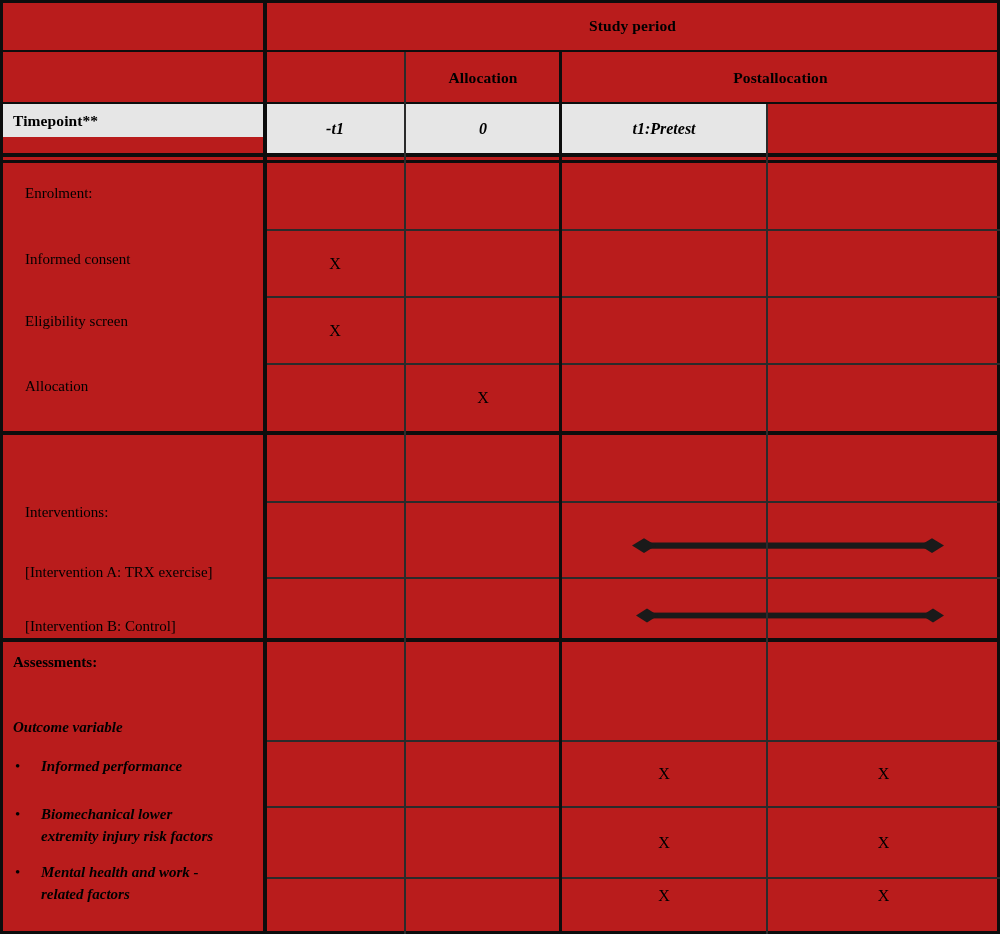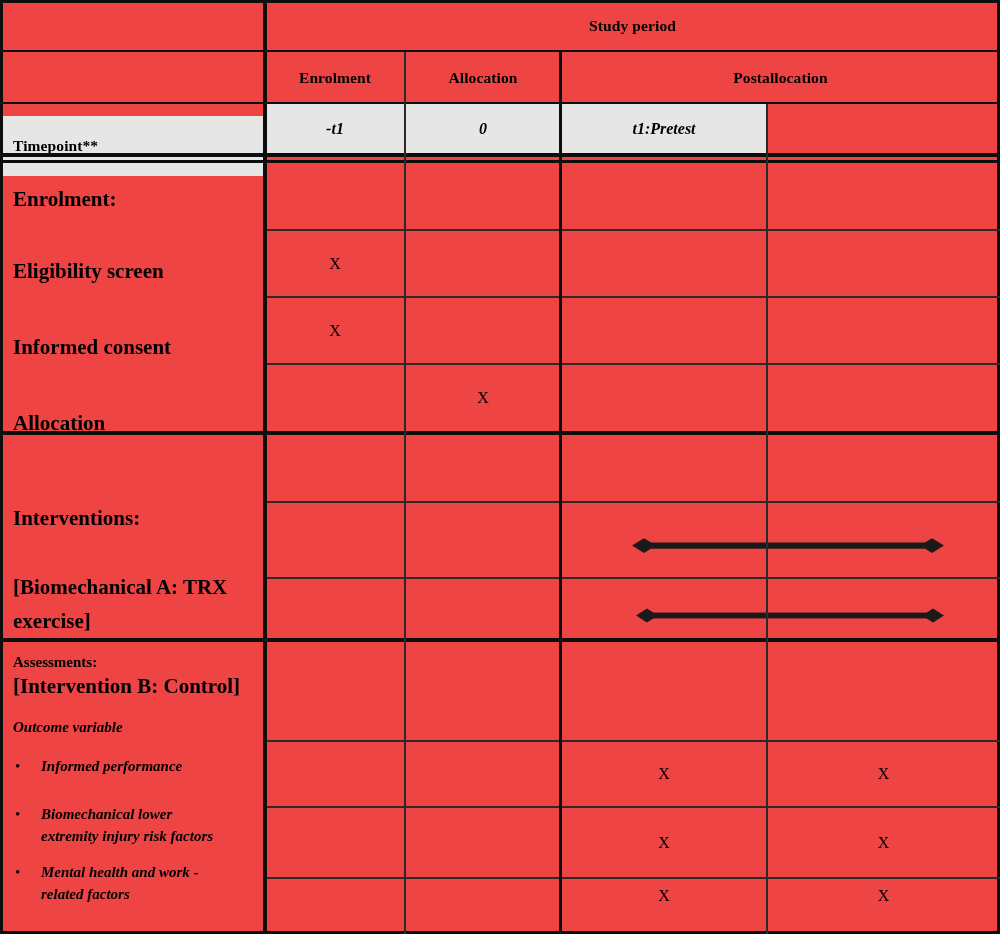"Study period" #schedule-table { background: #ef4444 -> #b91c1c }
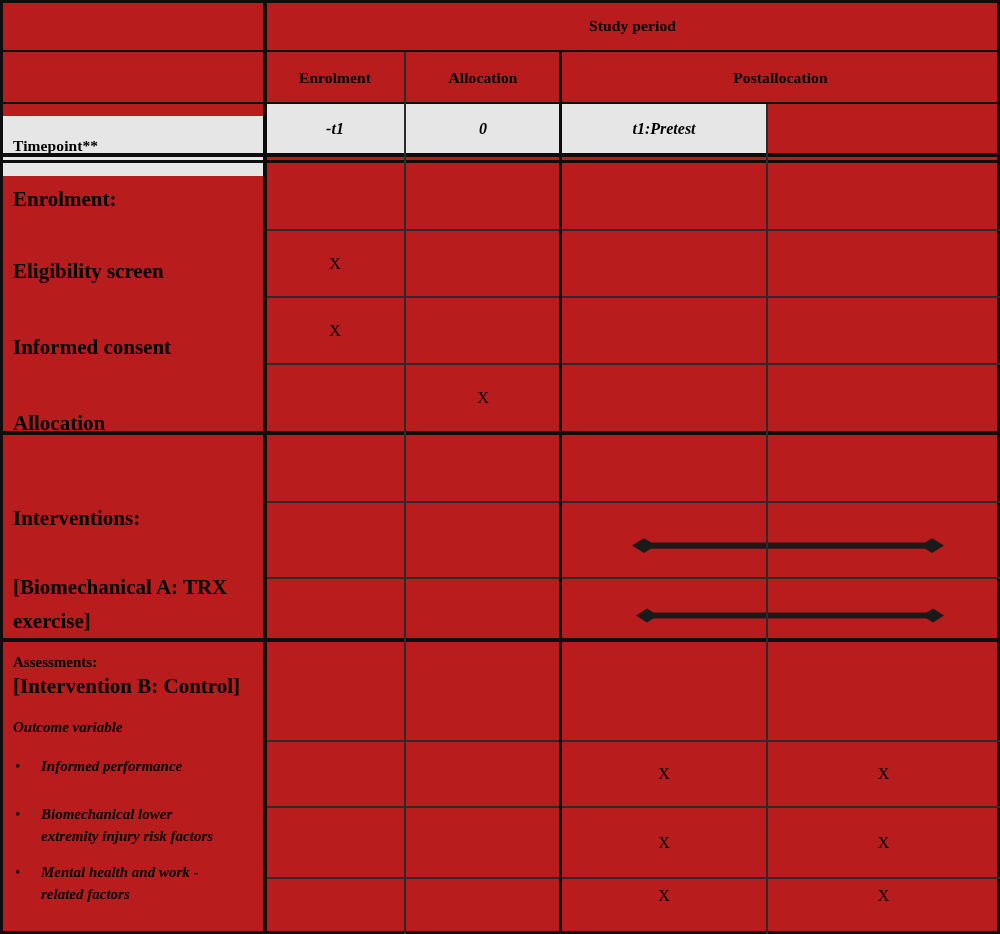"Enrolment" div.cell { html: <div> <span>Enrolment</span> </div> -> none }
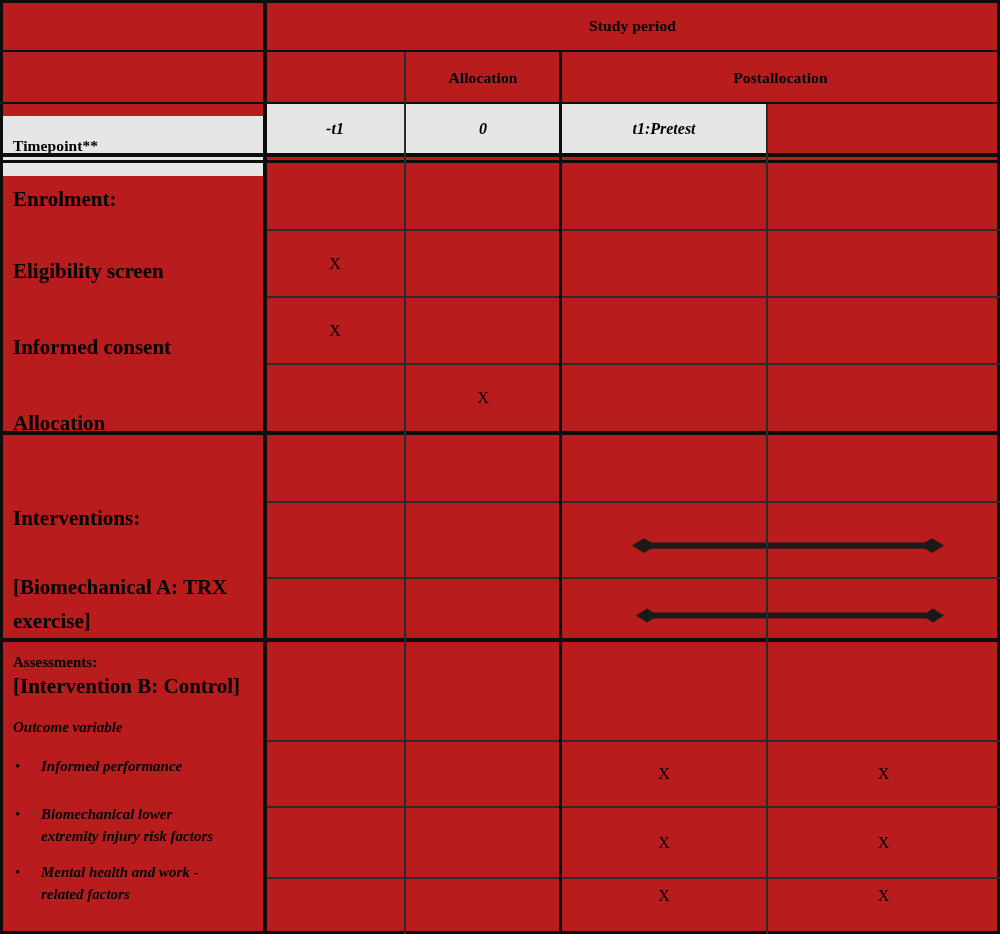"Timepoint**" div.cell { height: 60px -> 33px; margin-top: 12px -> none }
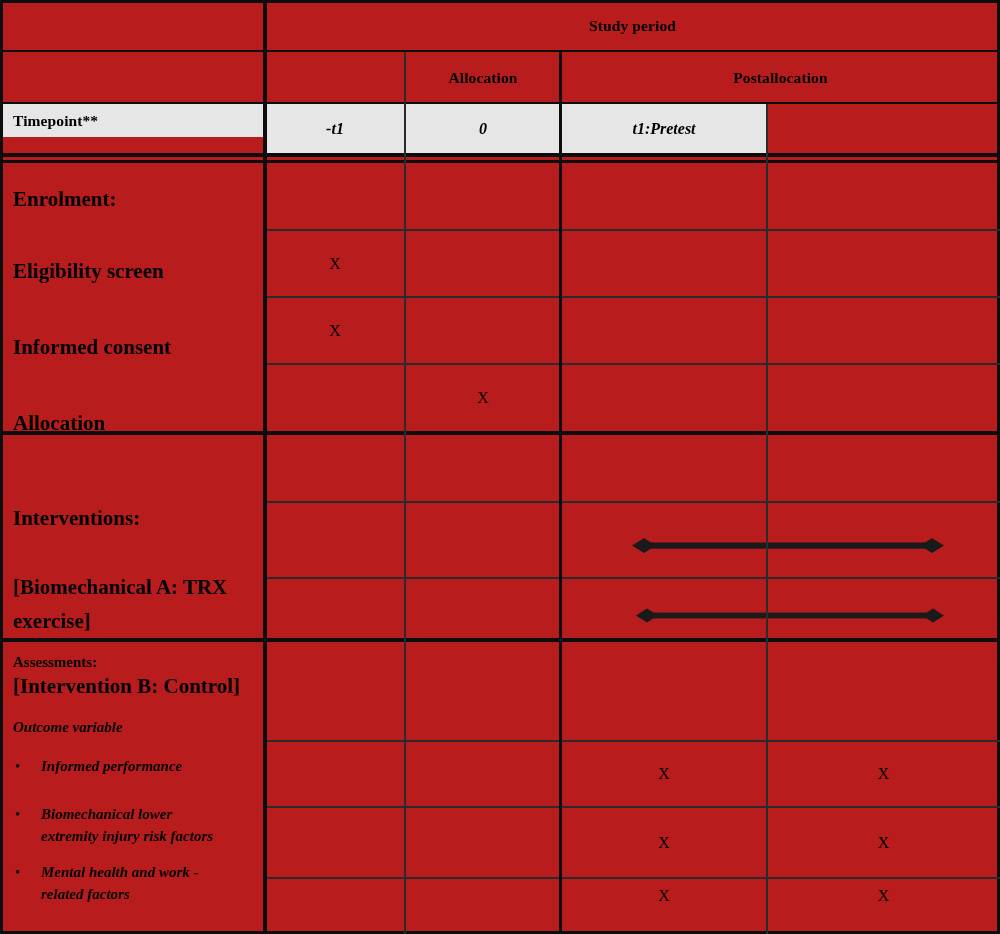"Enrolment:" .row-label { font-size: 21px -> 15px; font-weight: bold -> normal; padding-left: 13px -> 25px }
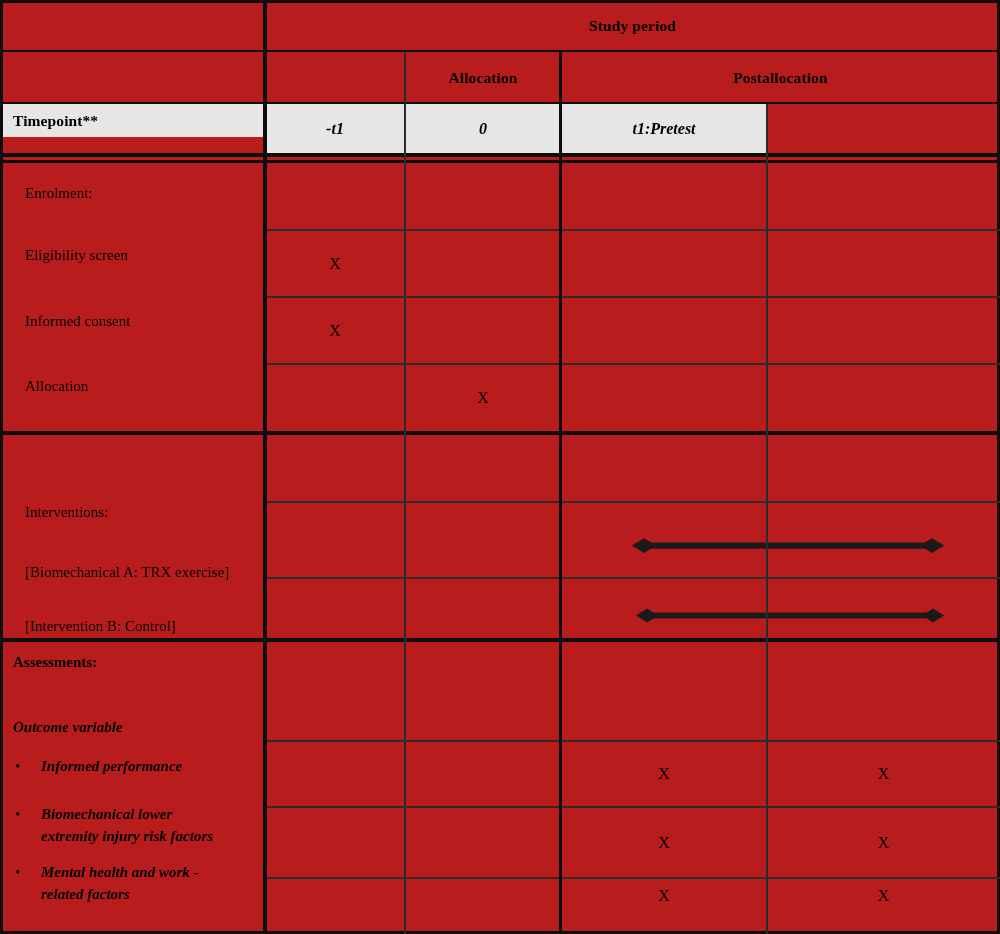"Eligibility screen" div.row-label { order: before "Informed consent" -> after "Informed consent" }
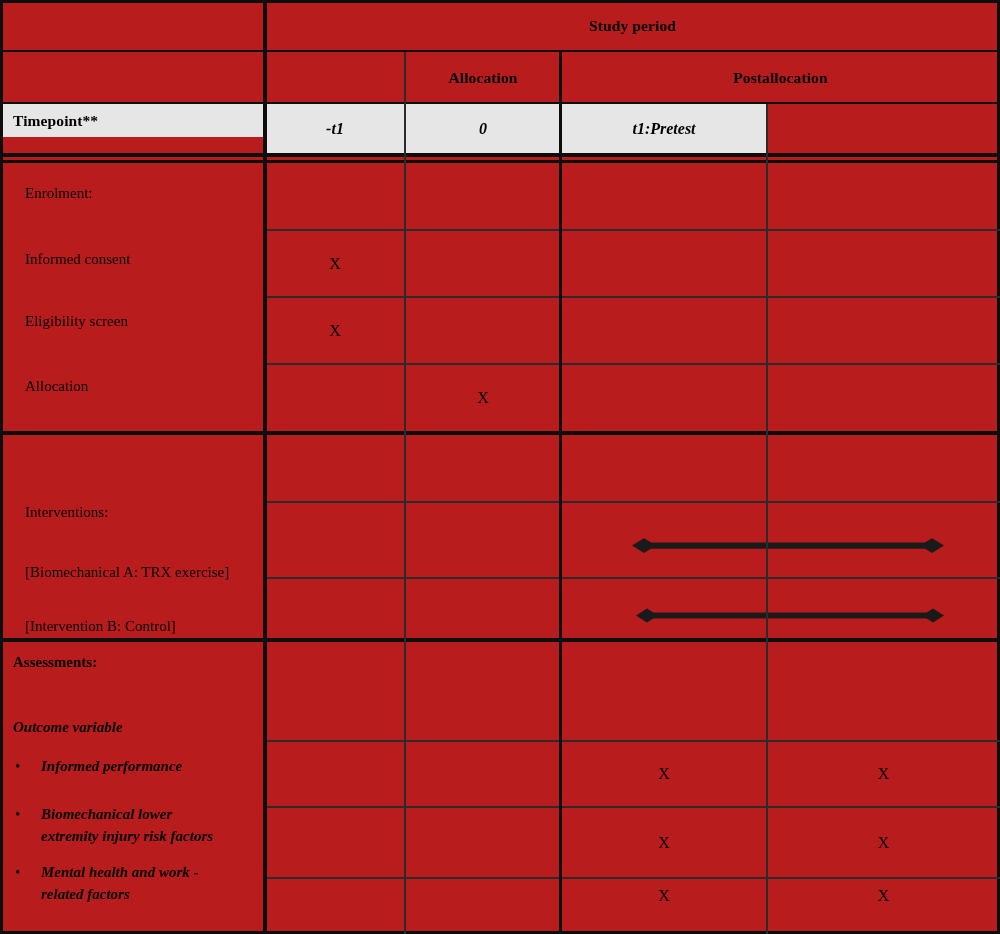"[Biomechanical A: TRX exercise]" div.row-label { text: Biomechanical -> Intervention }
